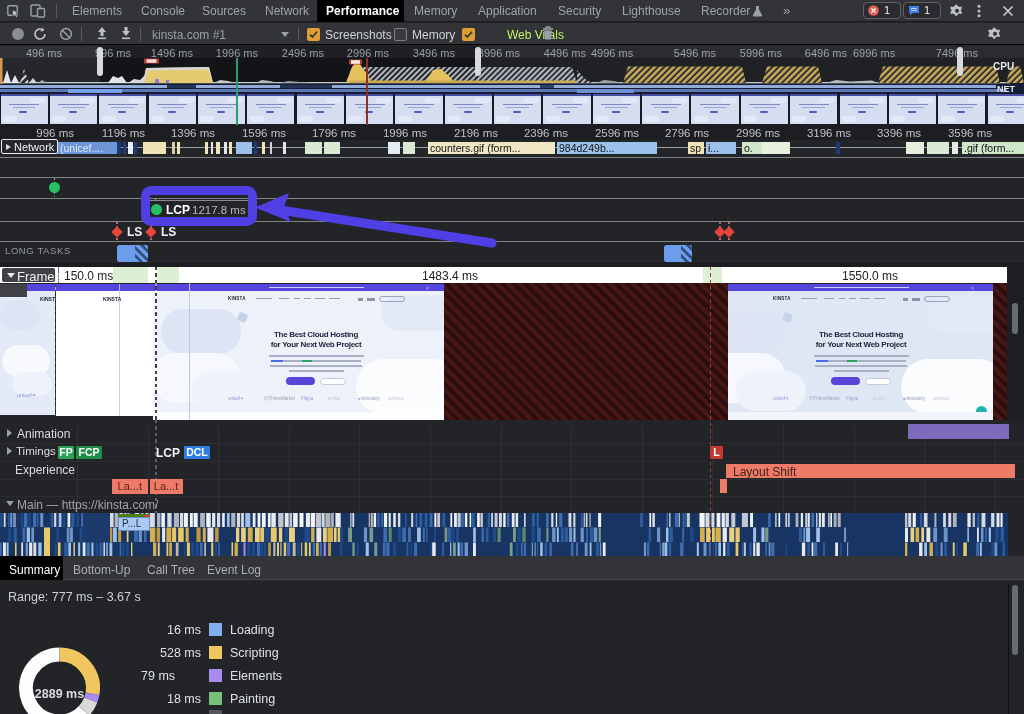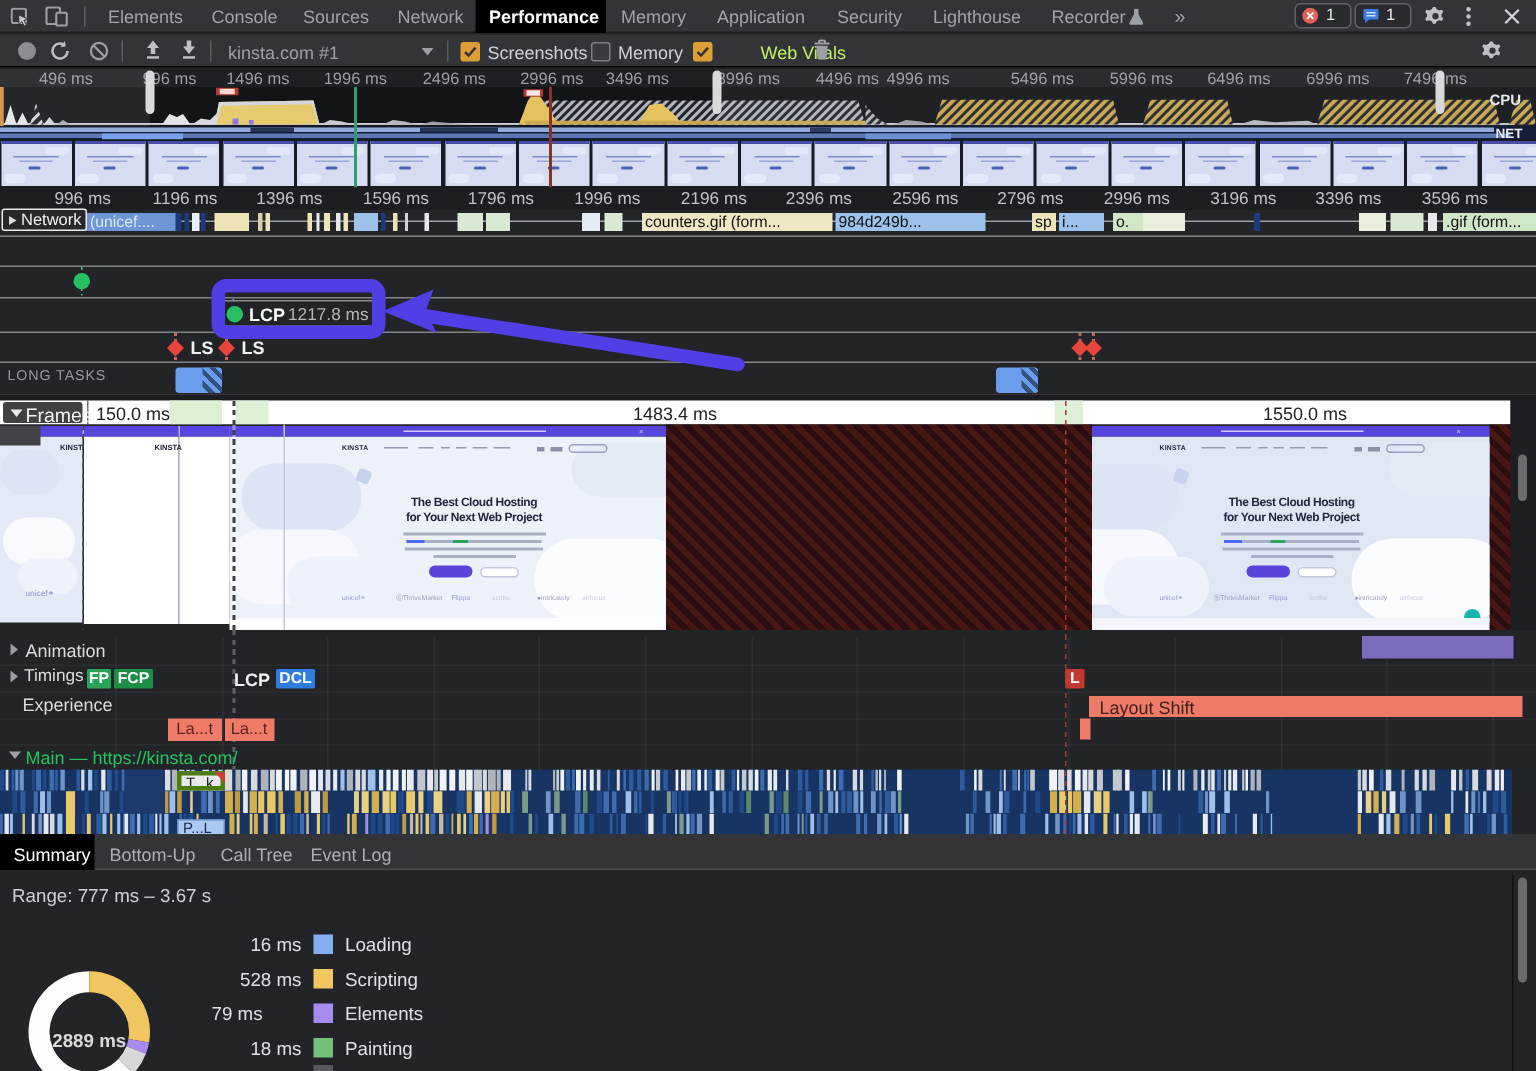"3496 ms" div.tx { text-align: center -> right }
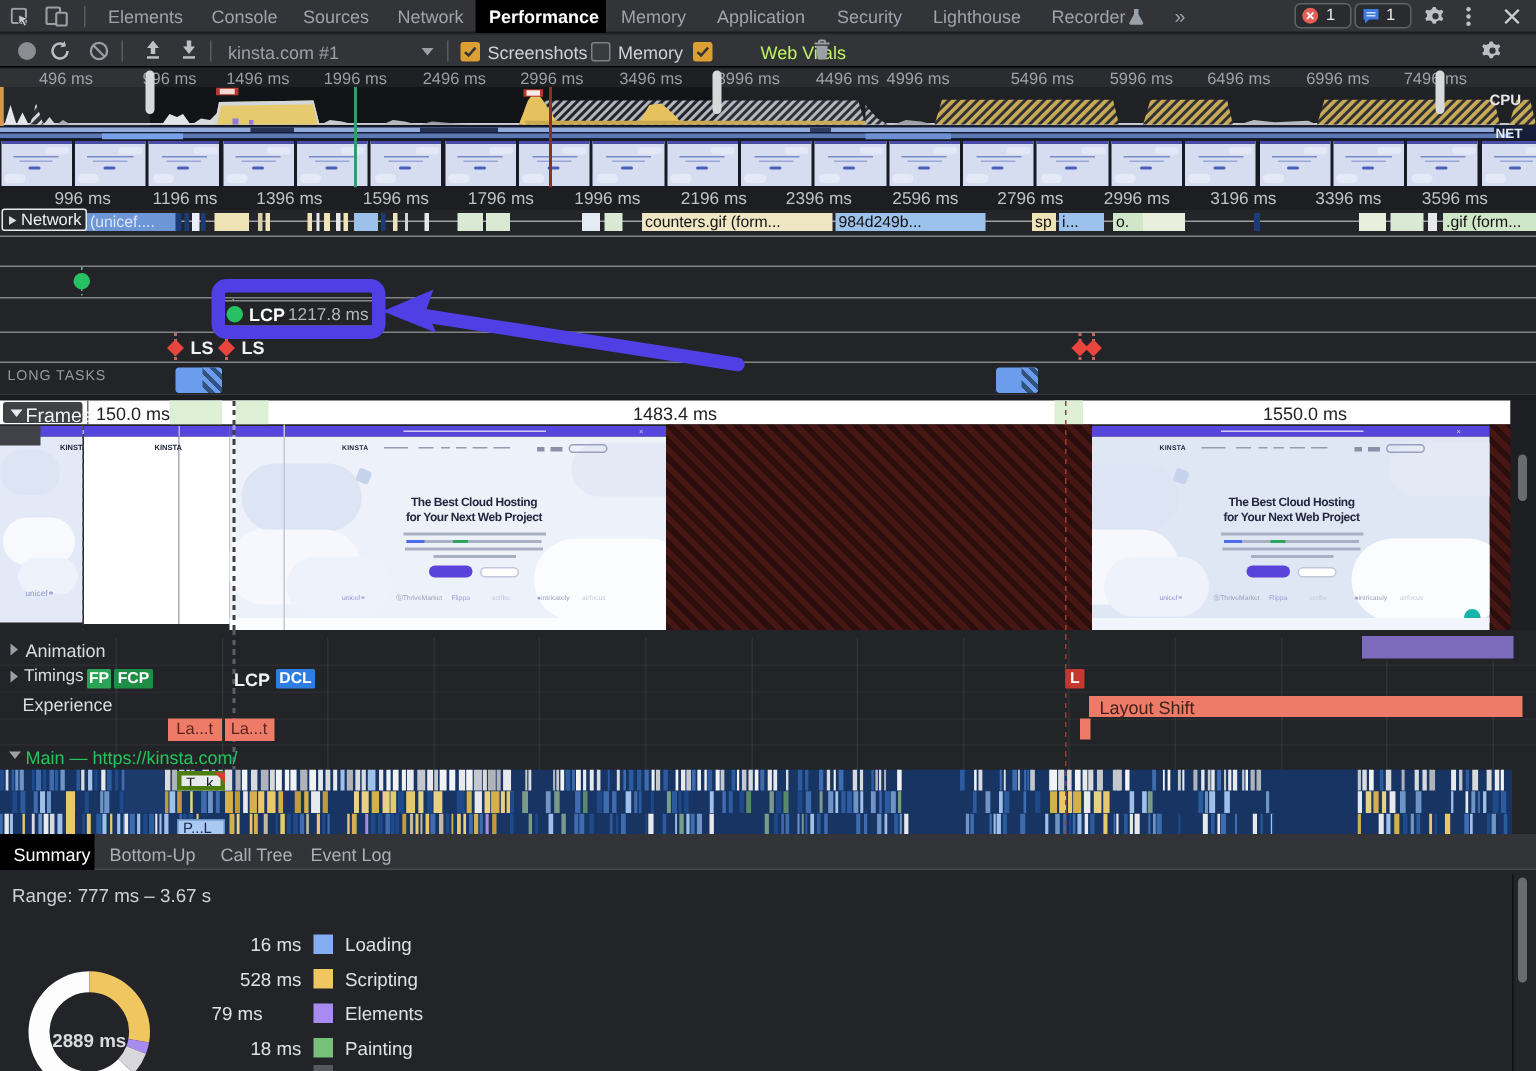"6996 ms" div.tx { text-align: right -> left }
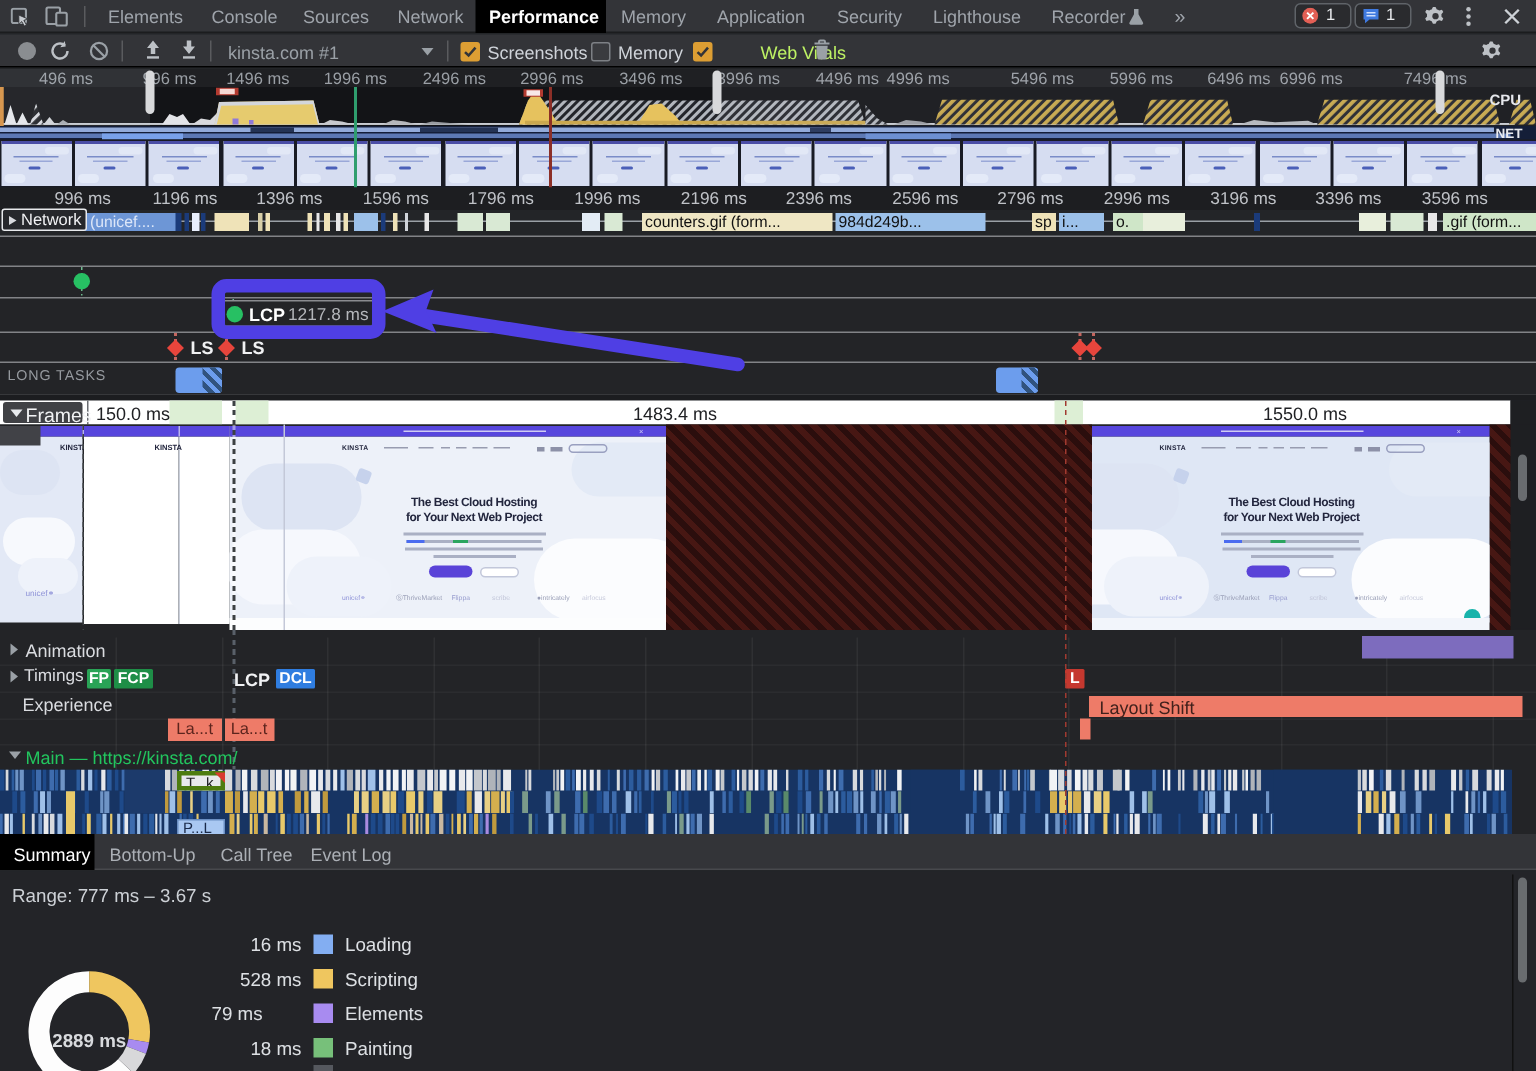"Main — https://kinsta.com/" div.tx { color: #22c55e -> #a3a3a3 }
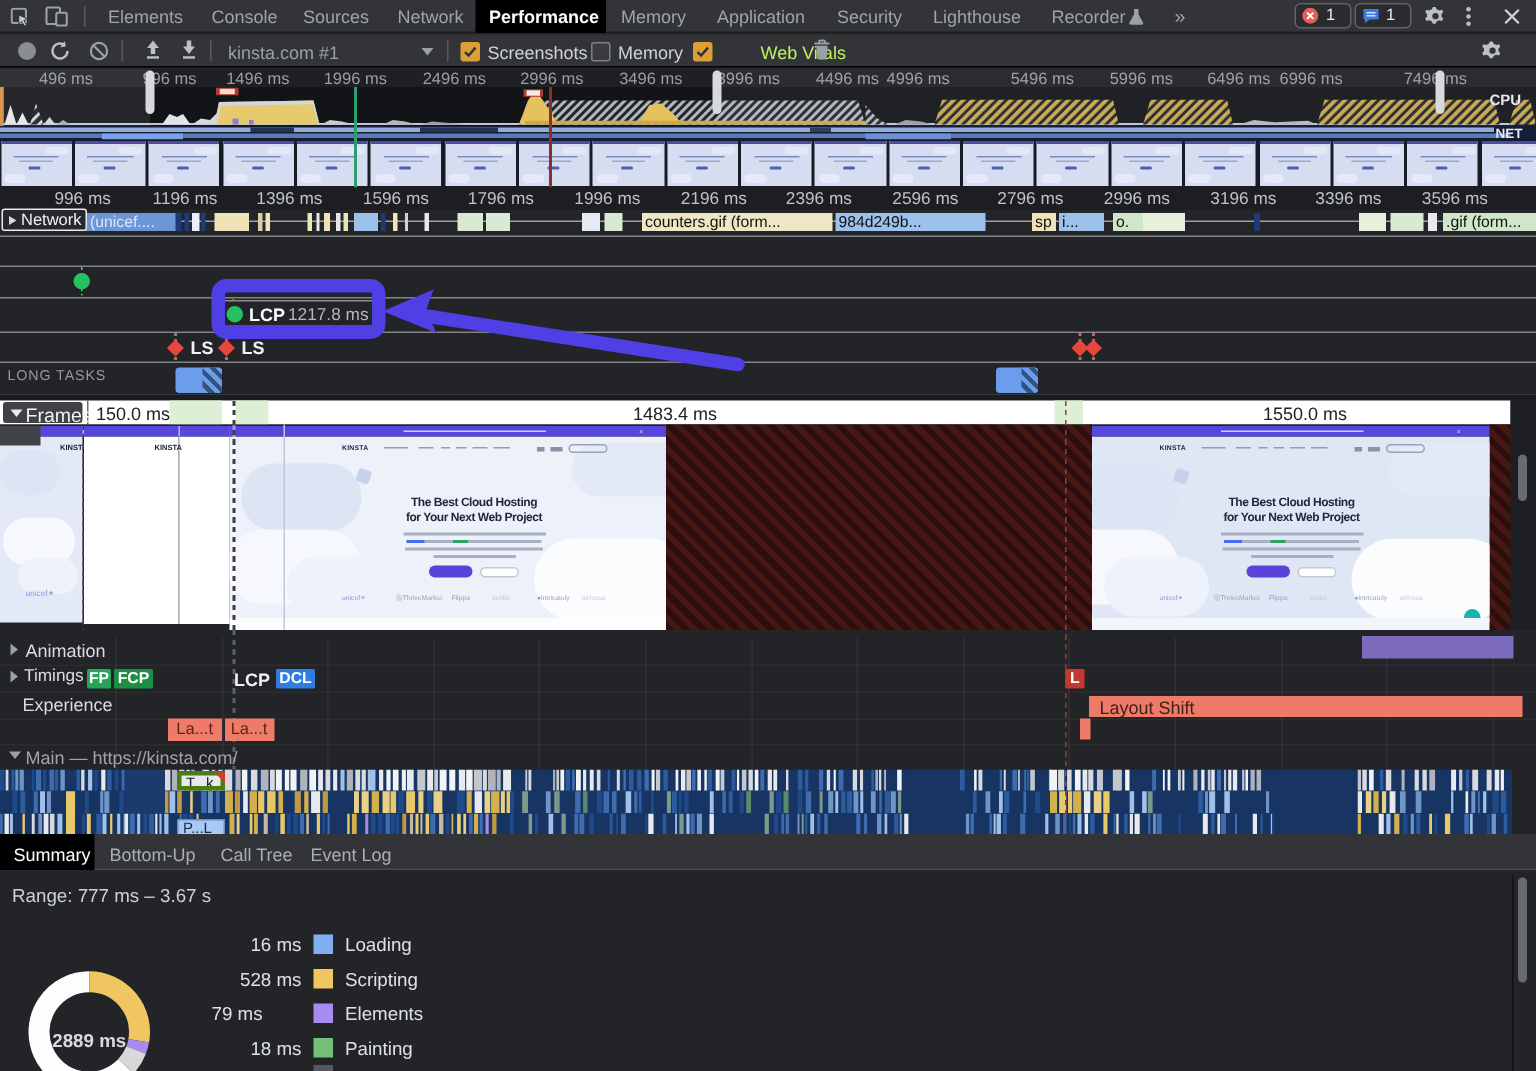"P...L" div { top: 546px -> 517px }
